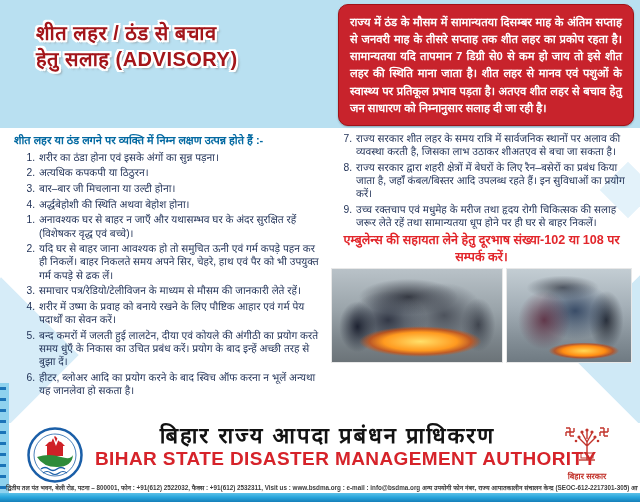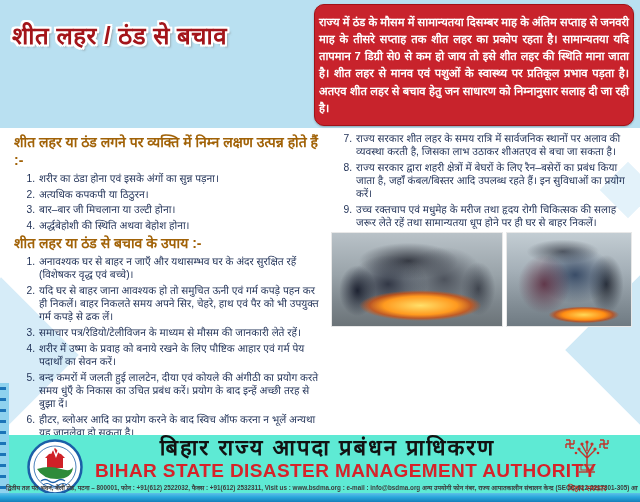"शीत लहर / ठंड से" .title { font-size: 24px -> 20px; margin-left: none -> 24px }
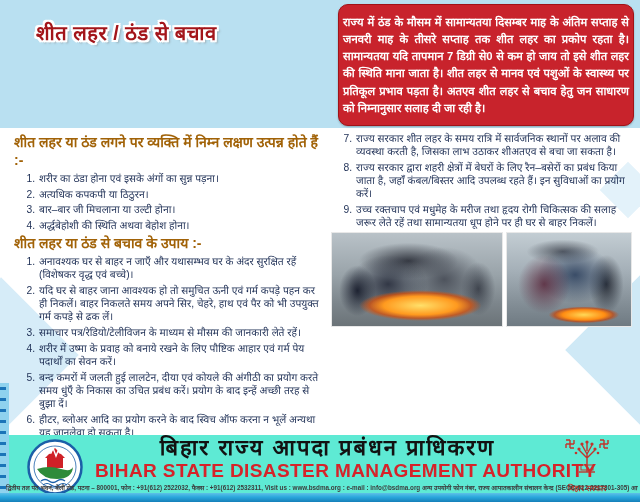"राज्य में ठंड के मौसम" .intro-box { padding: 9px 4px -> 9px 11px }
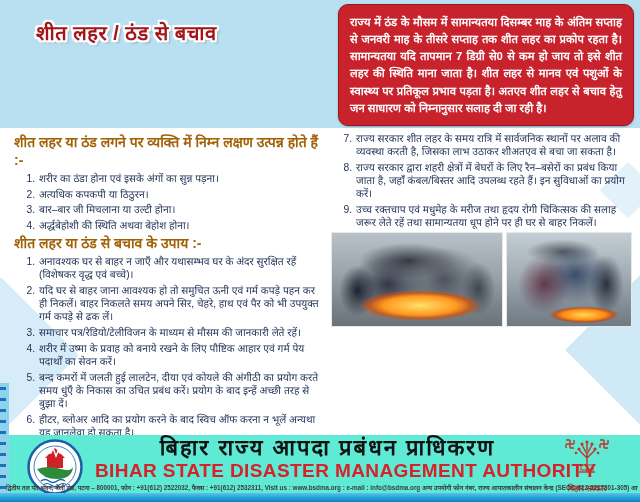"हेतु सलाह (ADVISORY)" div { html: none -> <div>हेतु सलाह (ADVISORY)</div> }
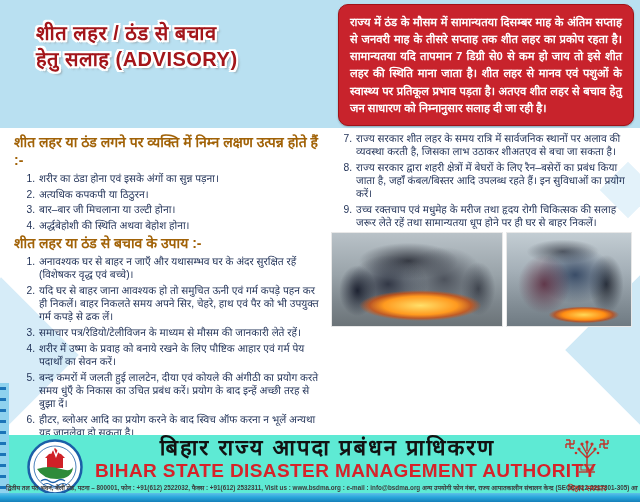"शीत लहर या ठंड लगने" .red-head { color: #a16207 -> #0369a1; font-size: 14px -> 11px }
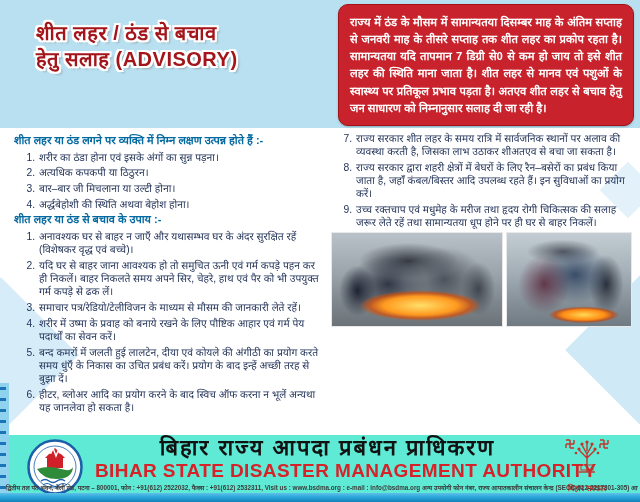"शीत लहर या ठंड से" div.red-head { html: <div>शीत लहर या ठंड से बचाव के उपाय :-</div> -> none }
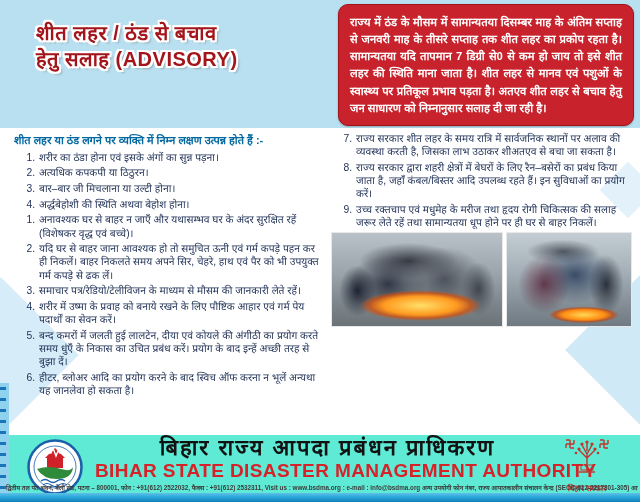"एम्बुलेन्स की सहायता लेने हेतु" div.helpline { html: none -> <div>एम्बुलेन्स की सहायता लेने हेतु दूरभाष संख्या-102 या 108 पर सम्पर्क करें।</div> }
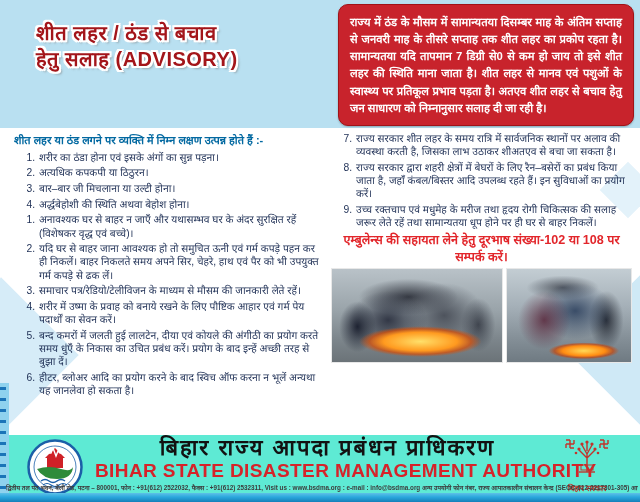"बिहार राज्य आपदा प्रबंधन प्राधिकरण" .footer { background: #5eead4 -> #ffffff; margin-top: 12px -> none }
